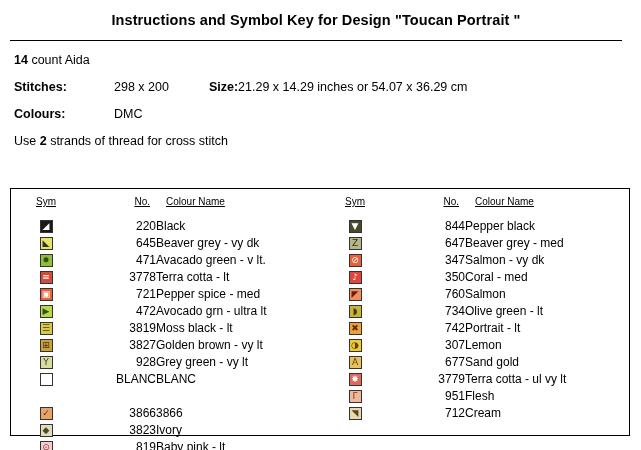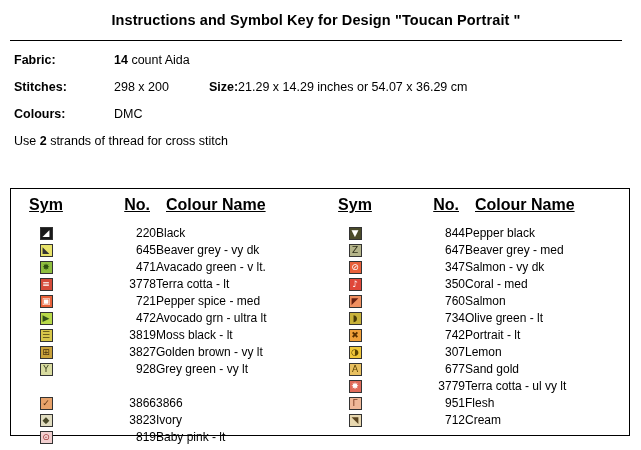"Fabric:" div.info-label { html: <div>Fabric:</div> -> none }
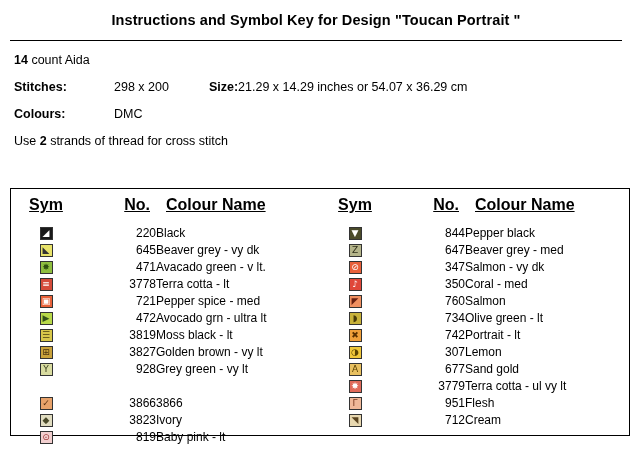"Sym" table.key-table th { font-size: 16px -> 10px; font-weight: bold -> normal }
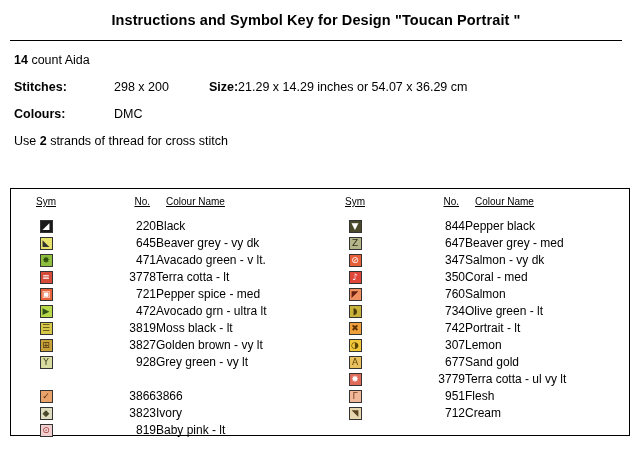"BLANC" tr { html: none -> <tr> <td><span></span></td> <td>BLANC</td> <td>BLANC</td> </tr> }
